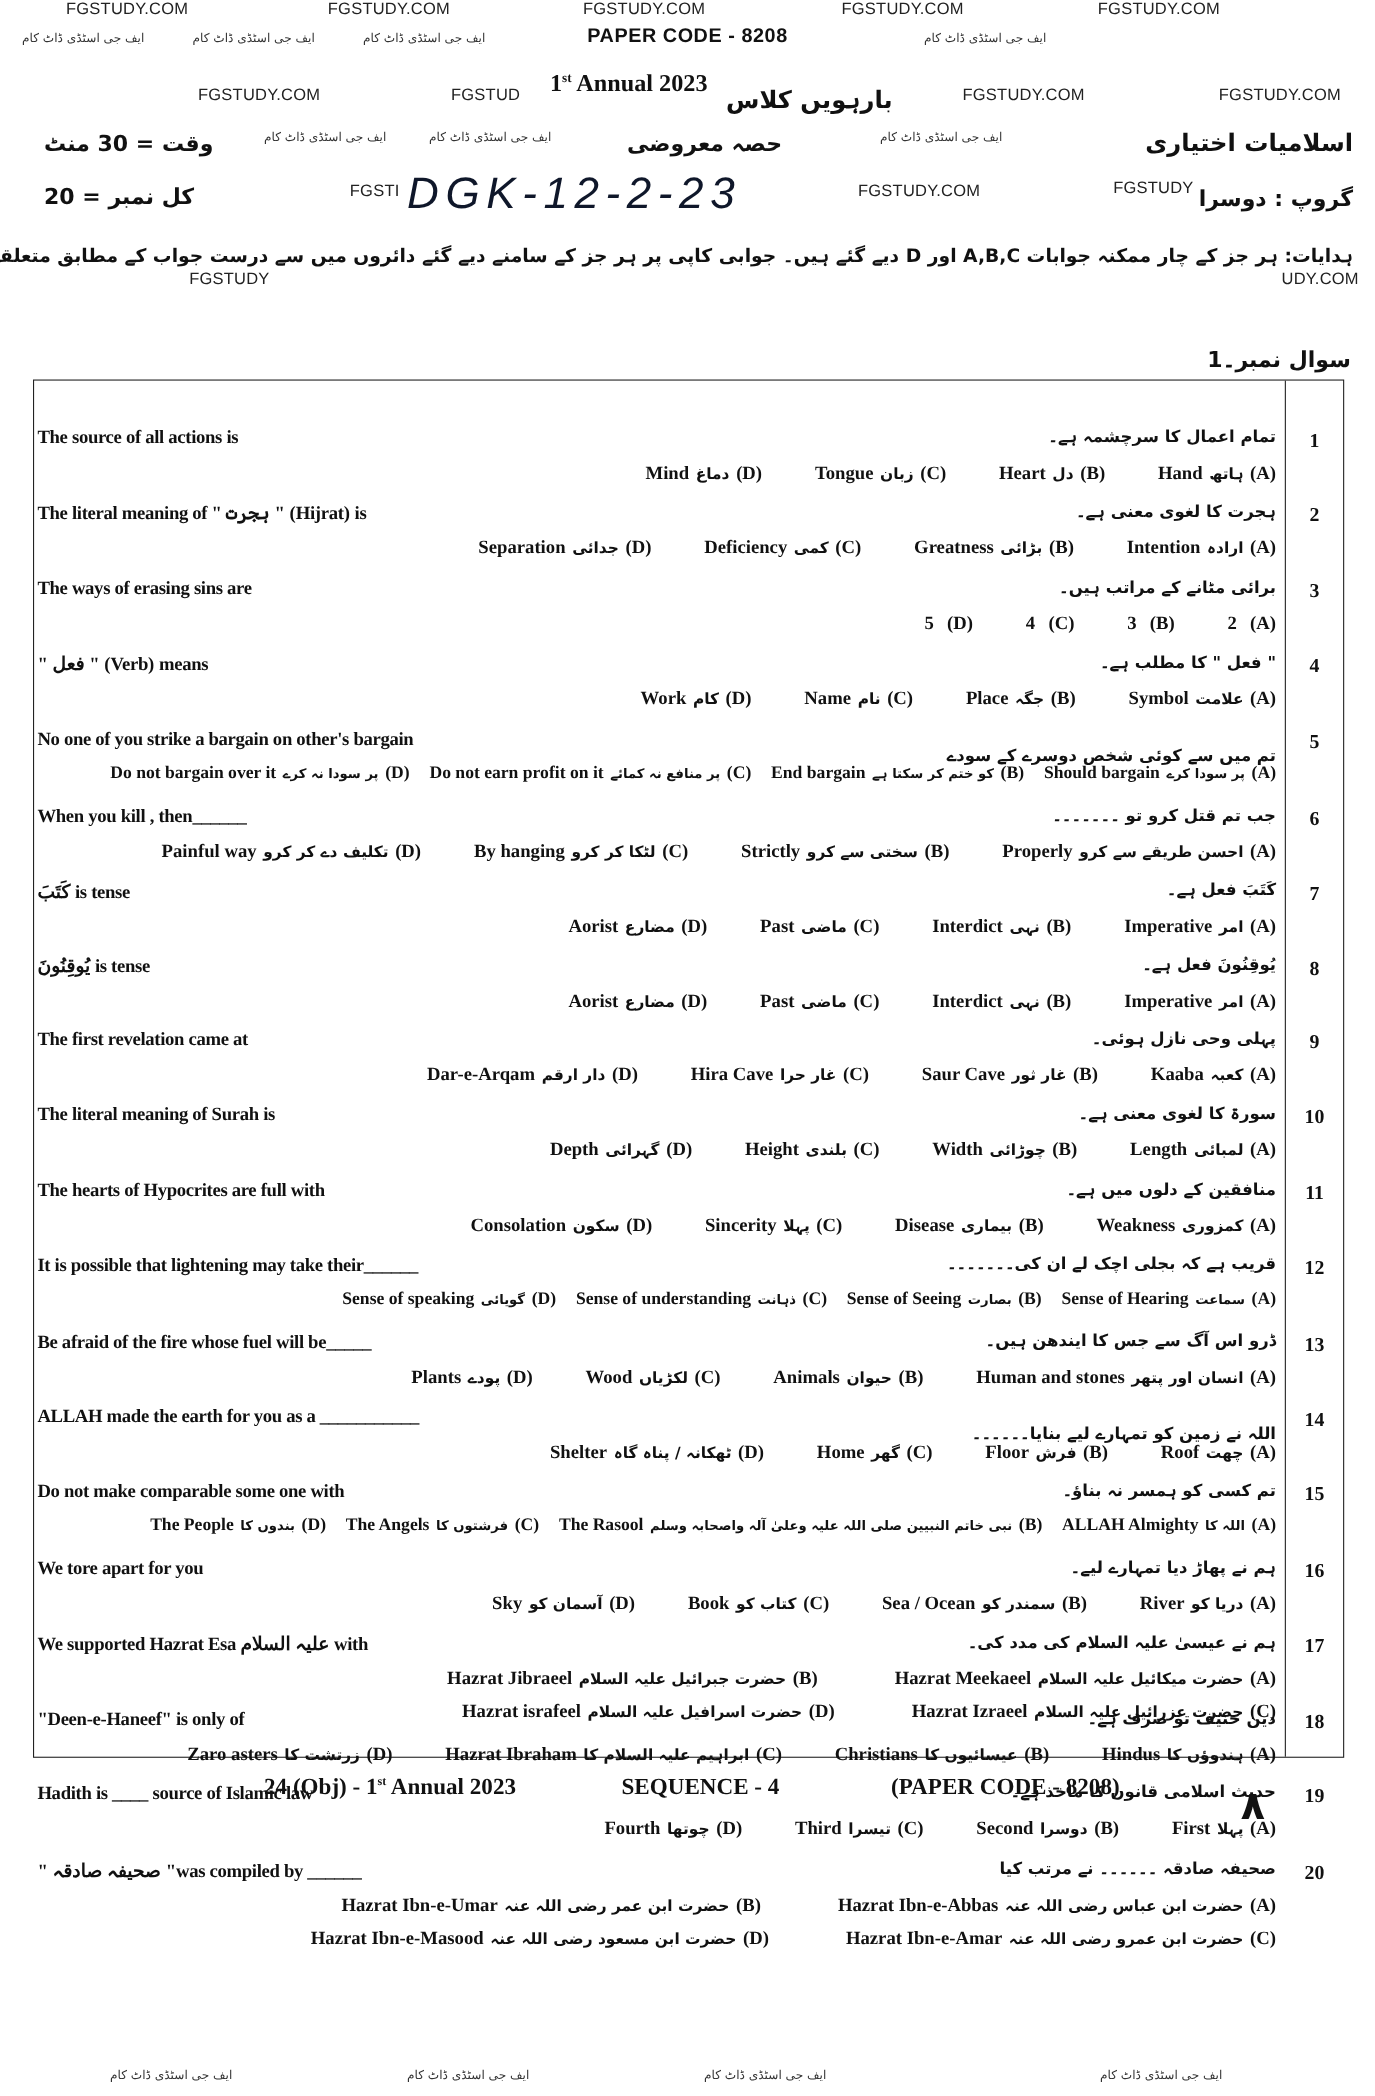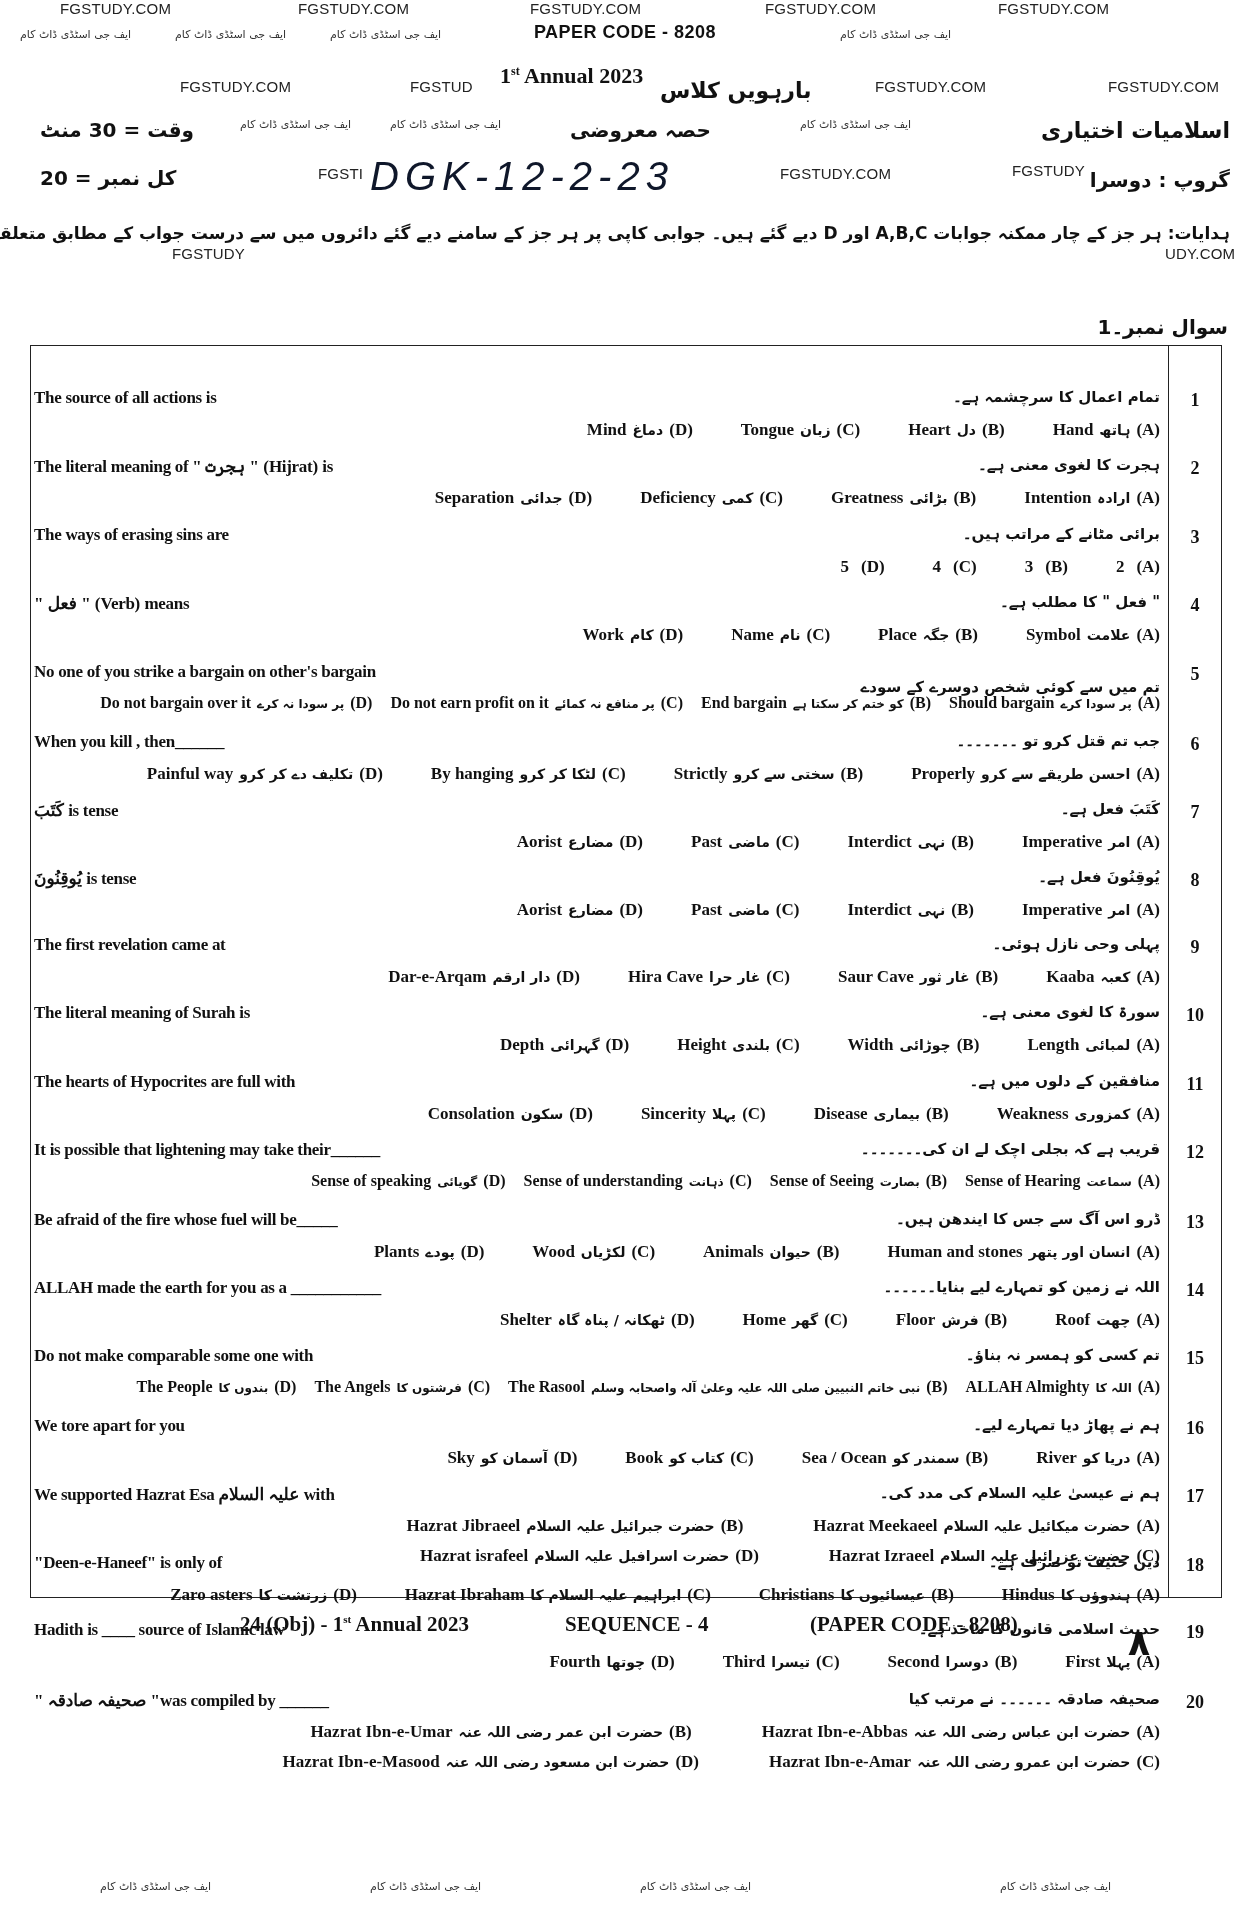"اللہ نے زمین کو تمہارے" span.q-ur { top: 0 -> 16px }
